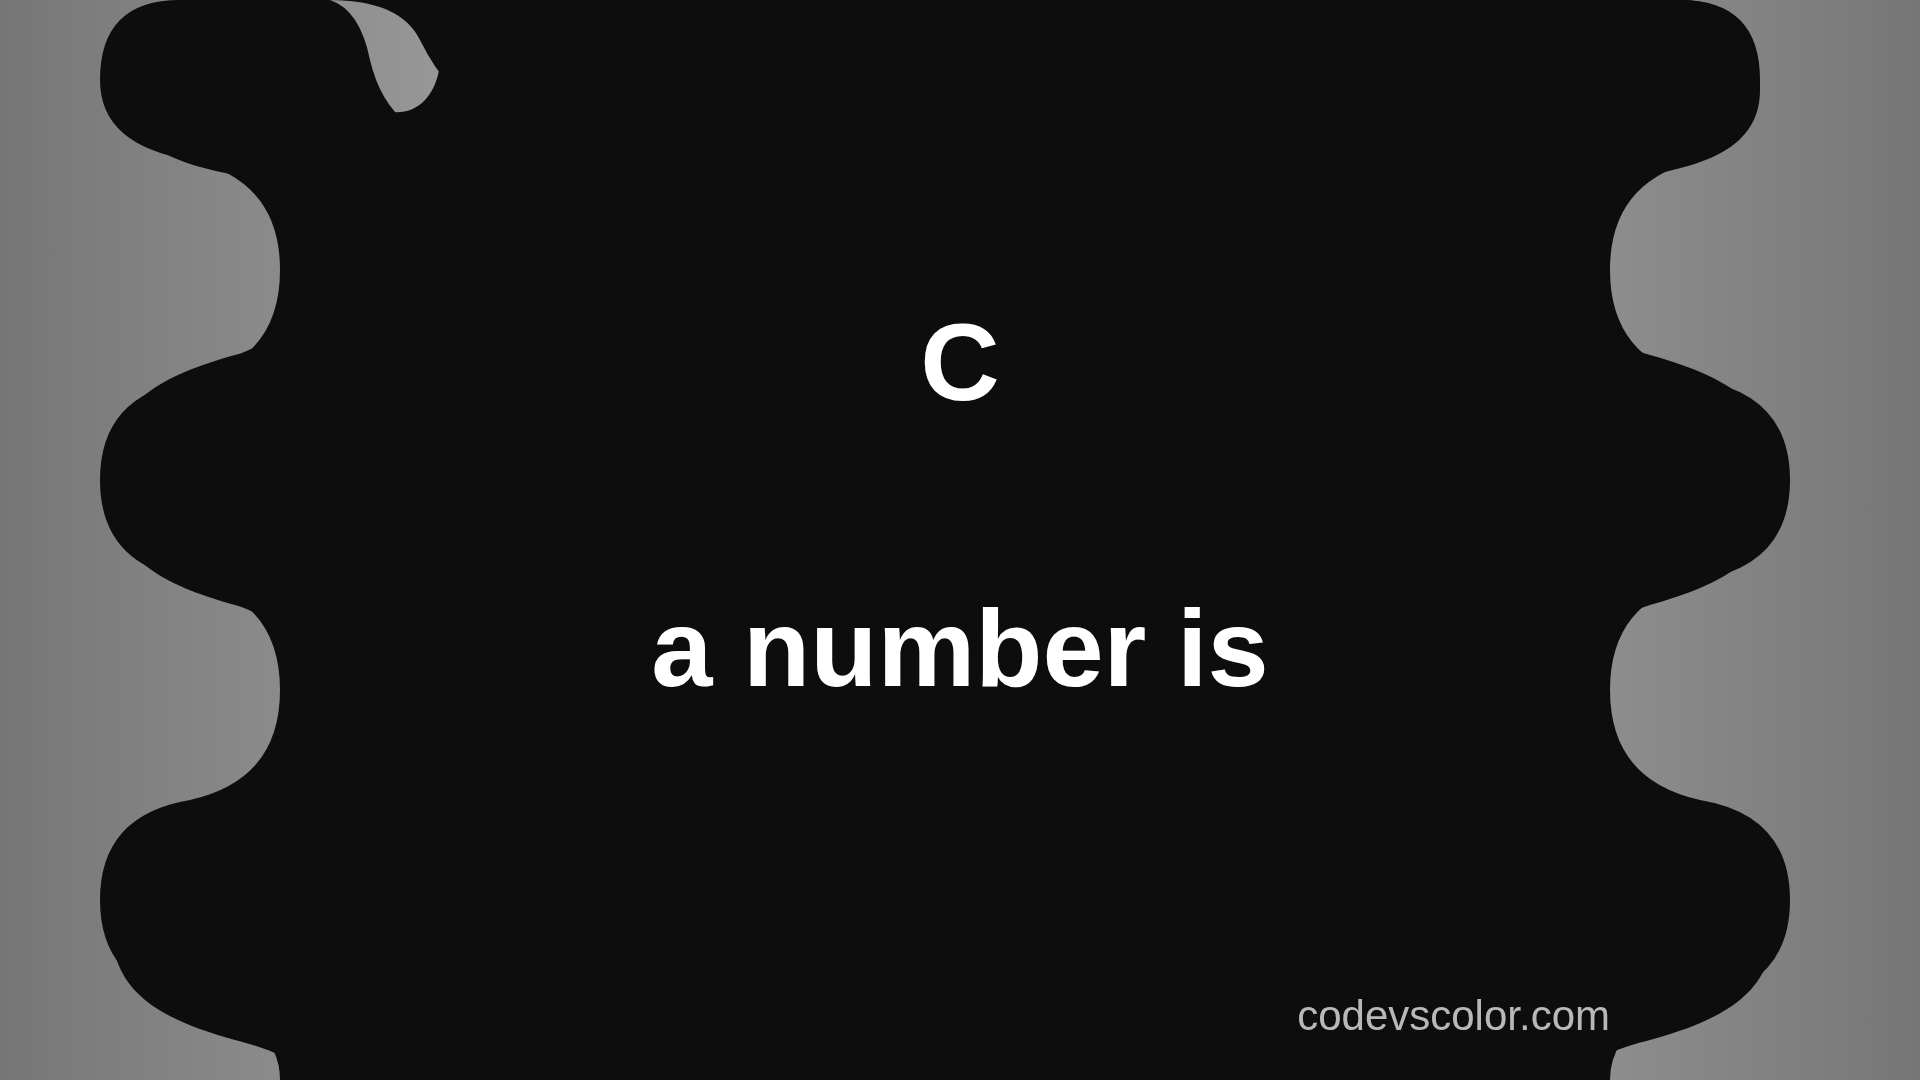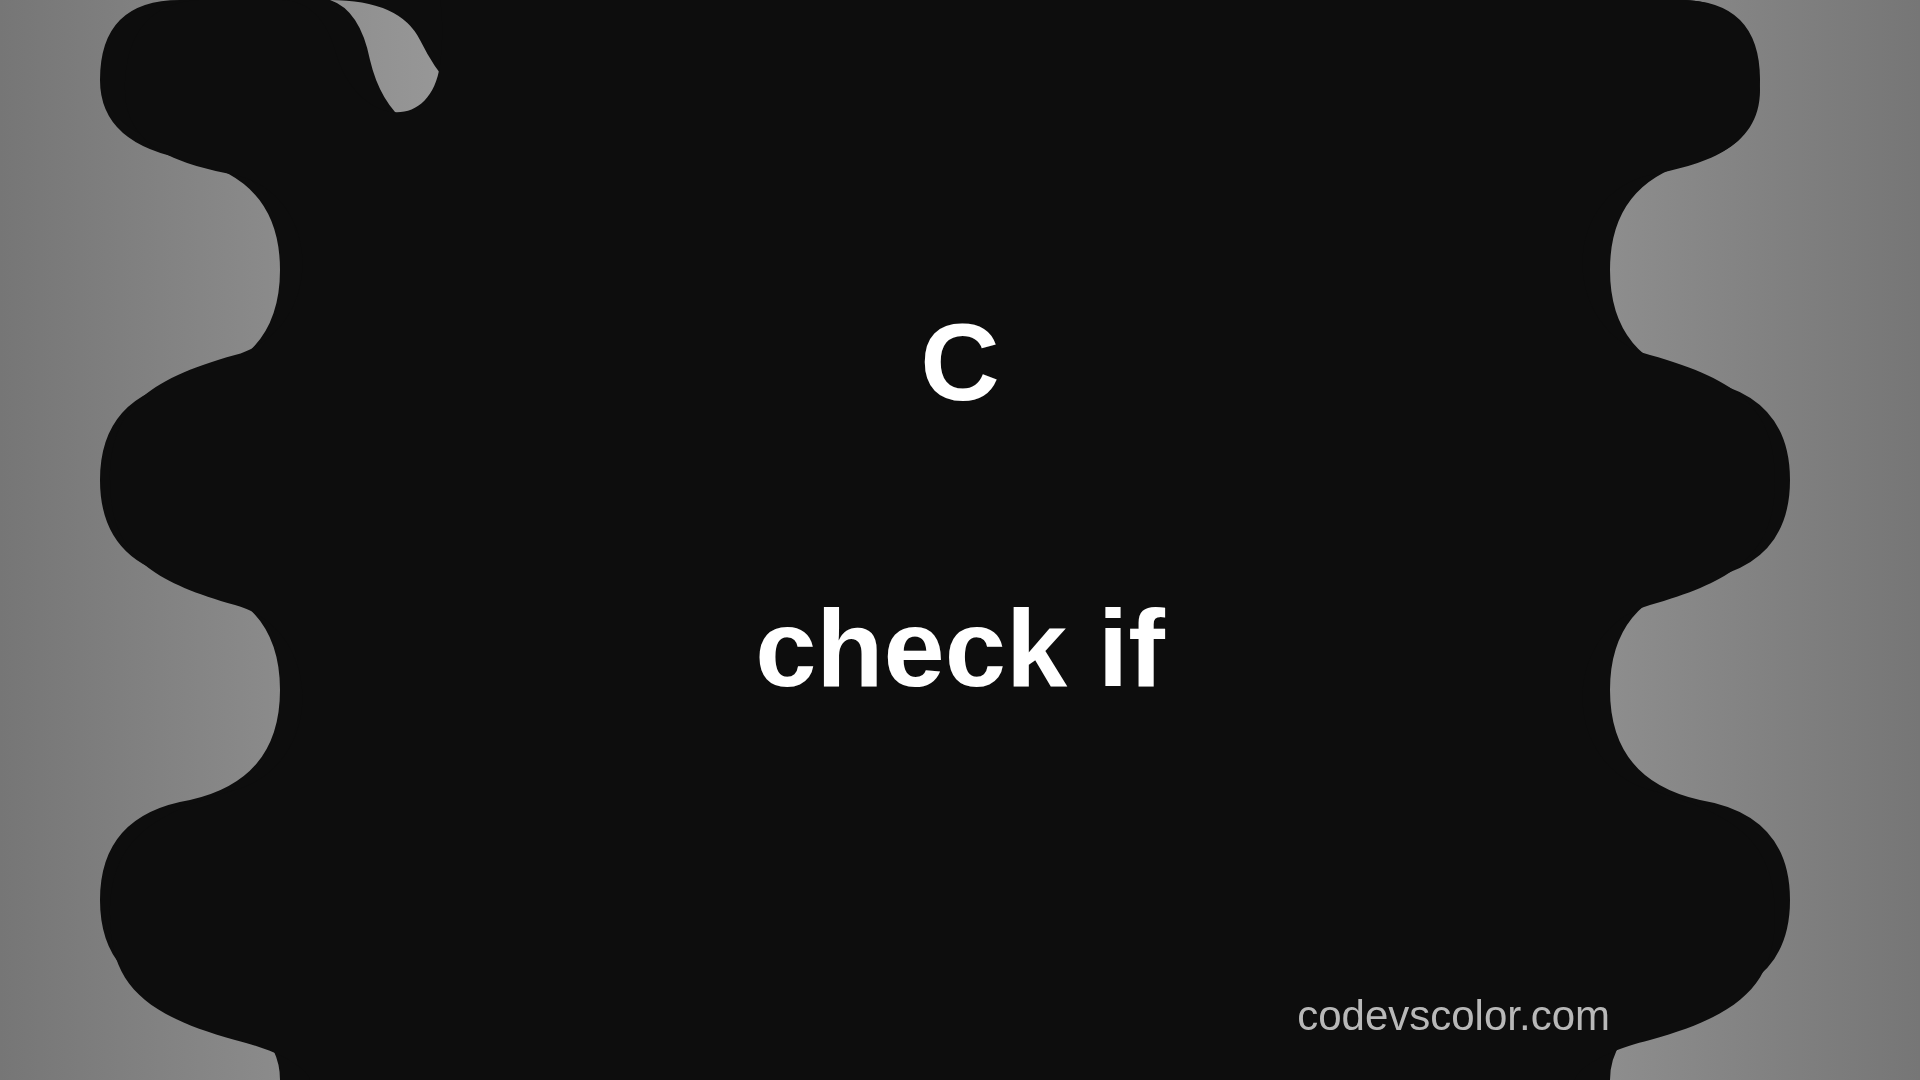"check if" div { html: <div>check if</div> -> none }
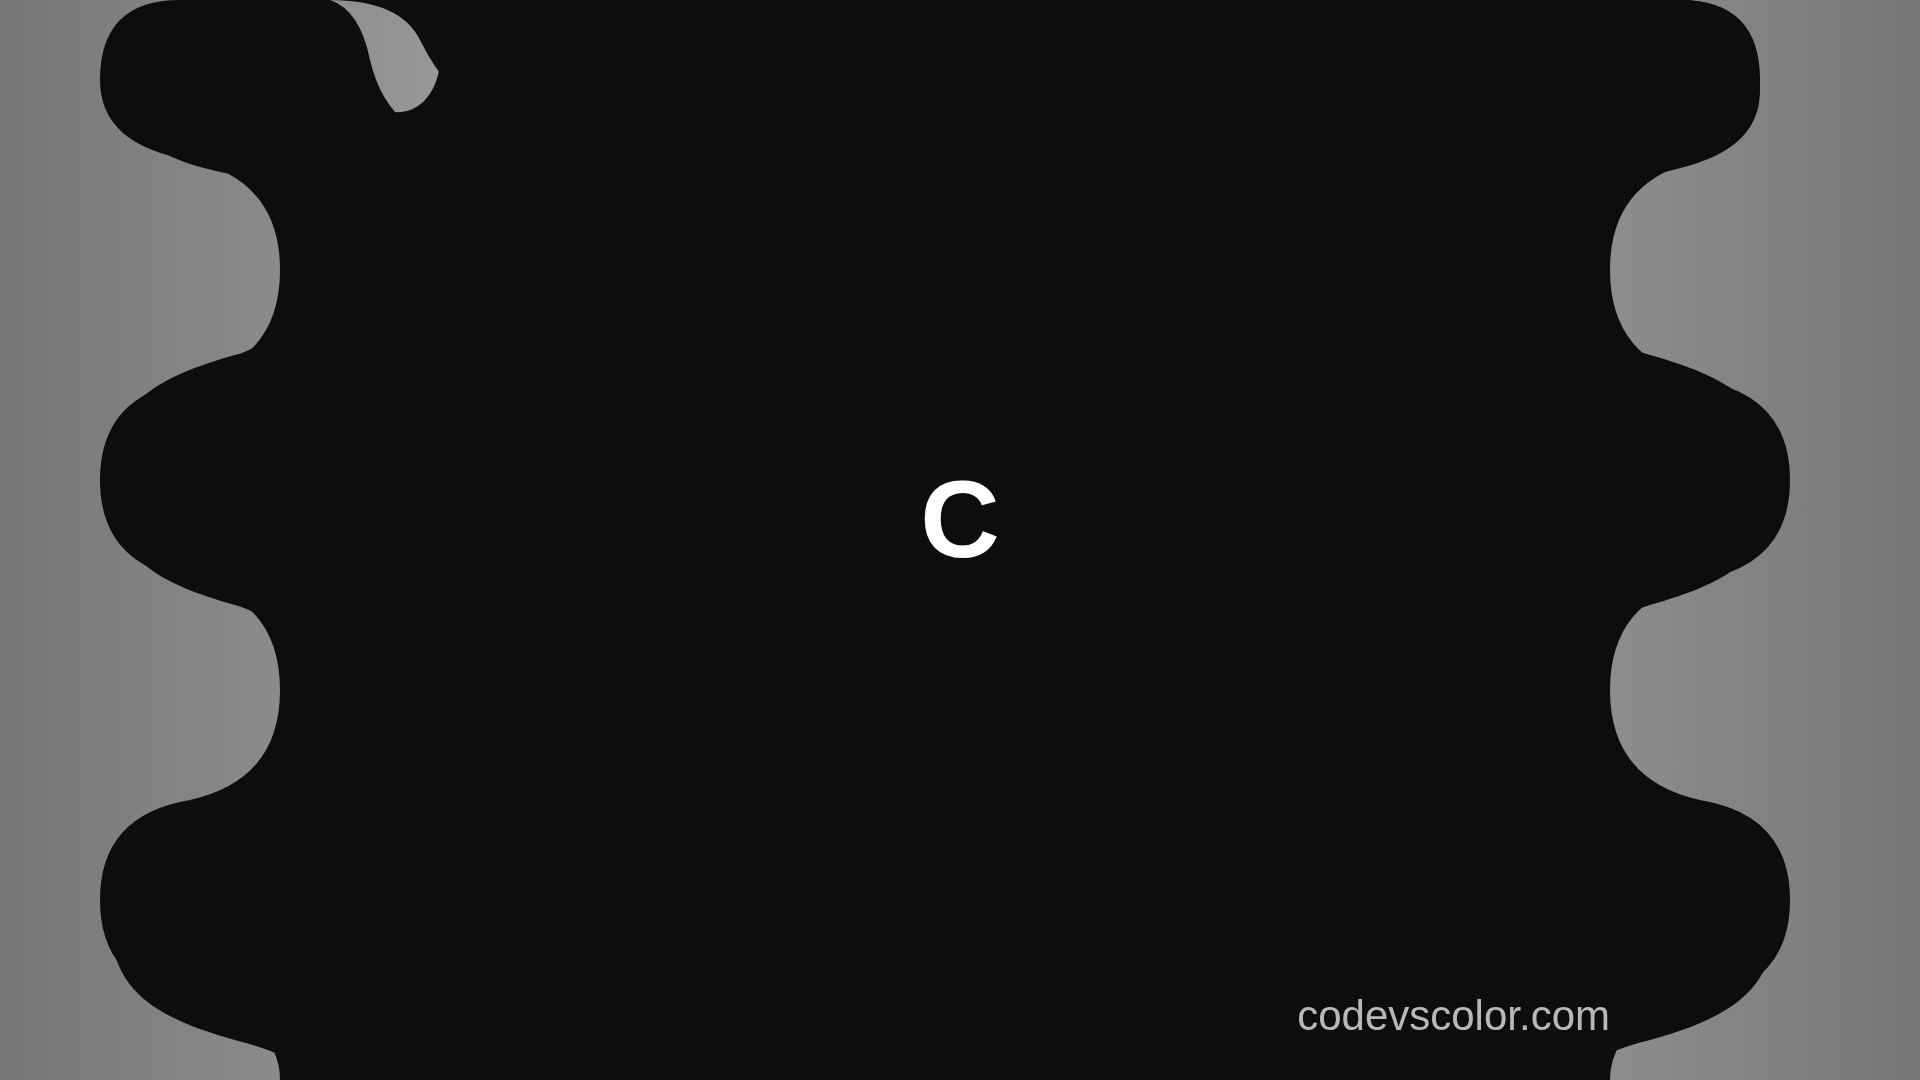"a number is" div { html: none -> <div>a number is</div> }
